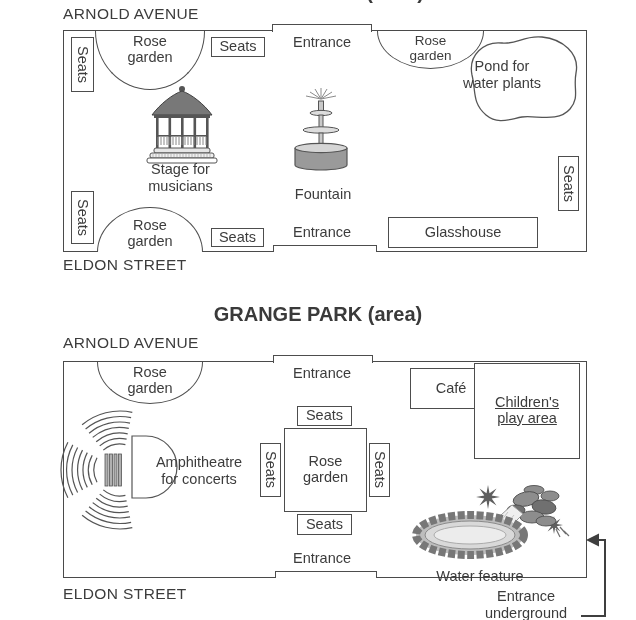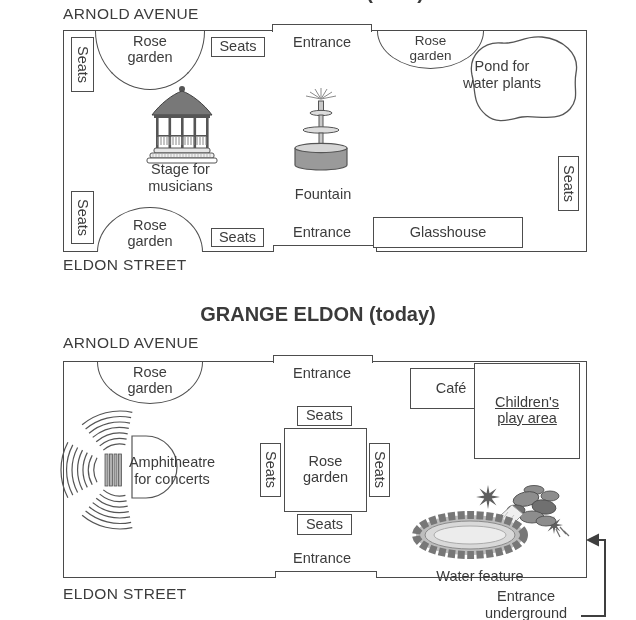"Glasshouse" div.box { left: 373px -> 388px }
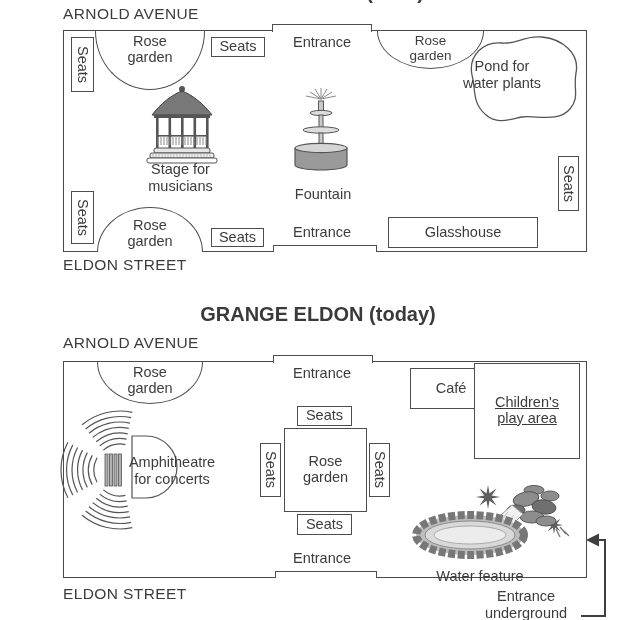"GRANGE ELDON (today)" div.title { text: ELDON (today -> PARK (area }
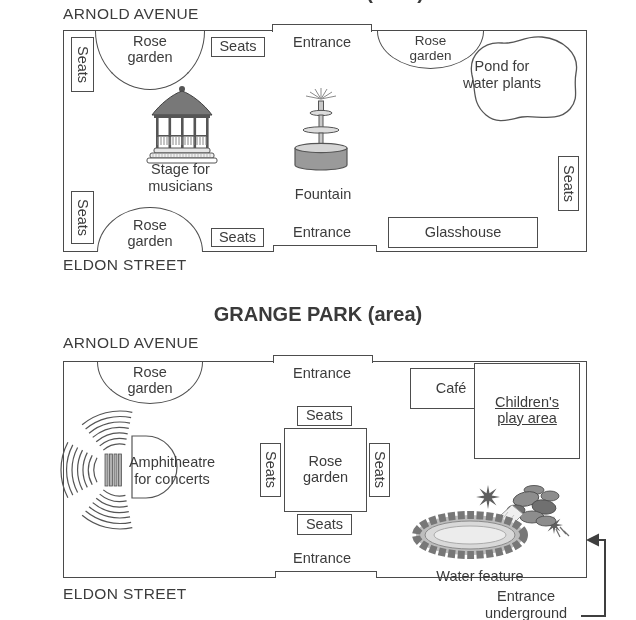"Amphitheatre" div.lbl { left: 118px -> 145px }
